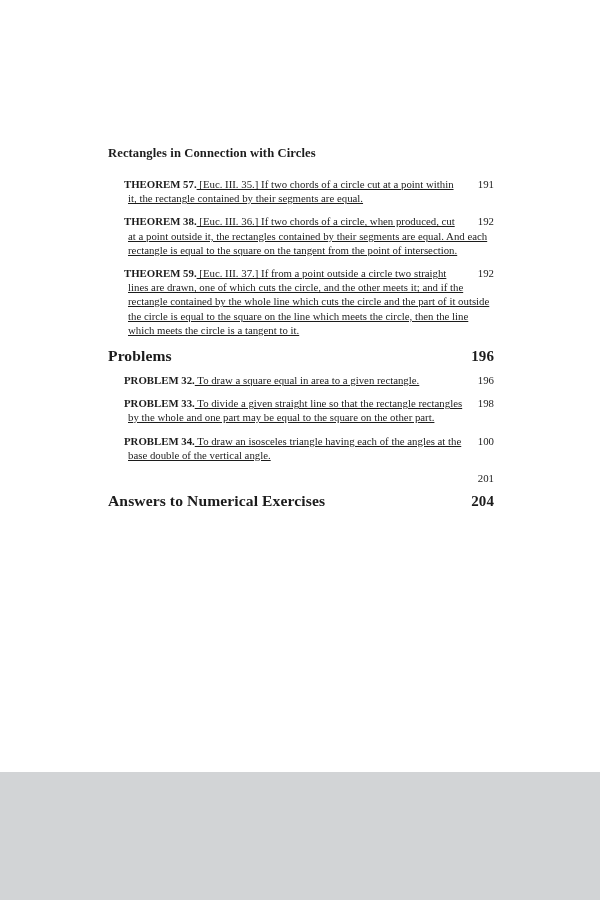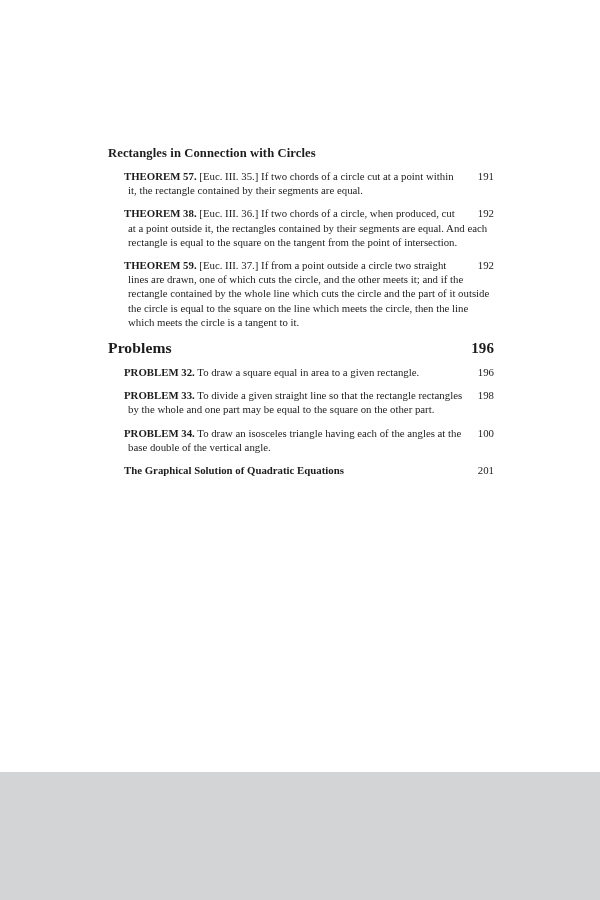"Rectangles in Connection with Circles" .sec-head.level-sub { margin-bottom: 8px -> 16px }
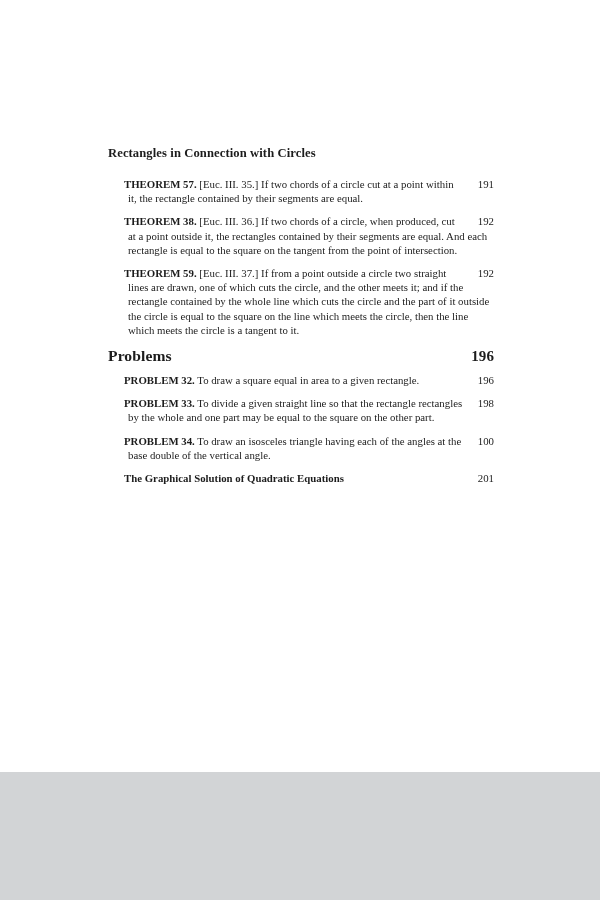"[Euc. III. 35.] If two" .entry .body-text { text-decoration: none -> underline }
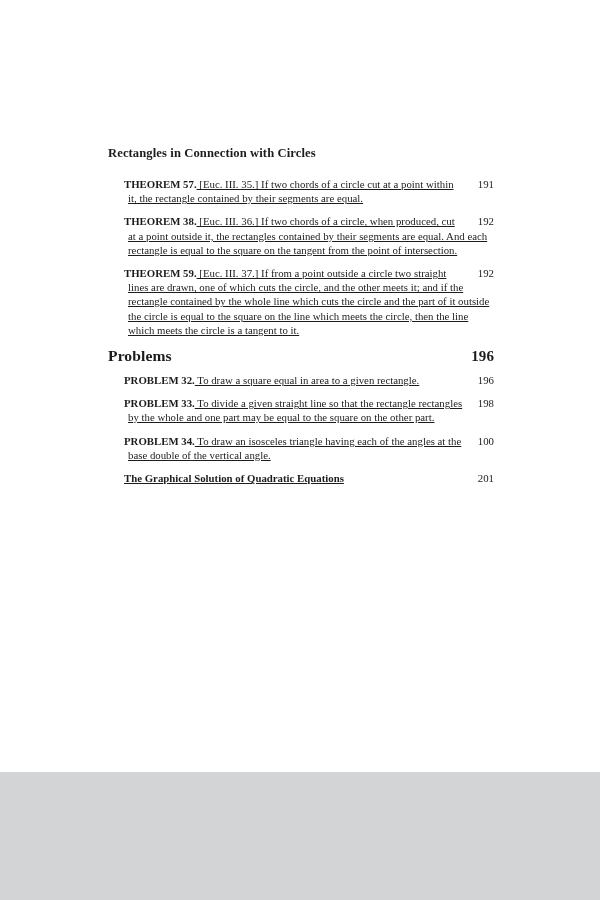"The Graphical Solution of Quadratic" span.body-text { html: <span>The Graphical Solution of Quadratic Equations</span> -> none }
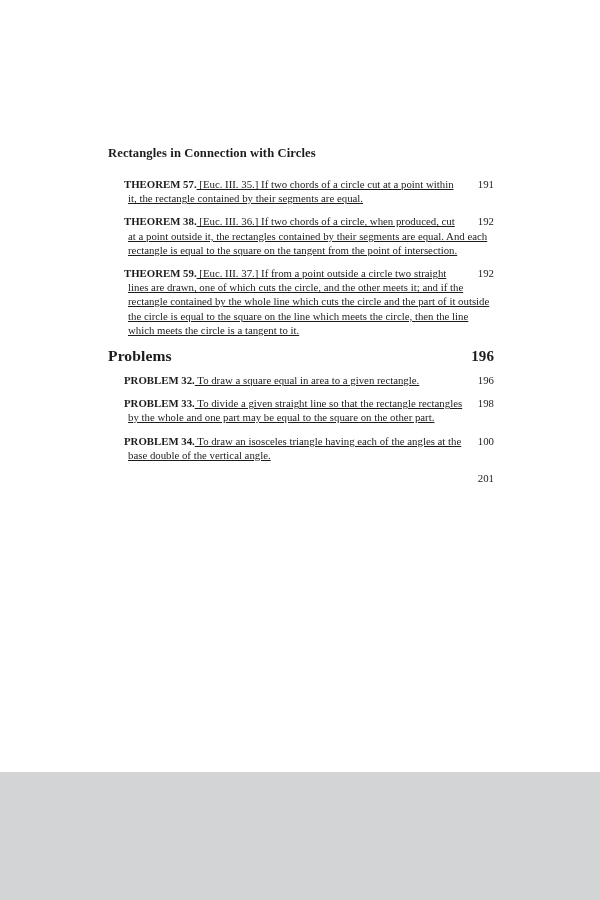"Answers to Numerical Exercises" div.sec-head { html: none -> <div> <span>Answers to Numerical Exercises</span> <span>204</span> </div> }
